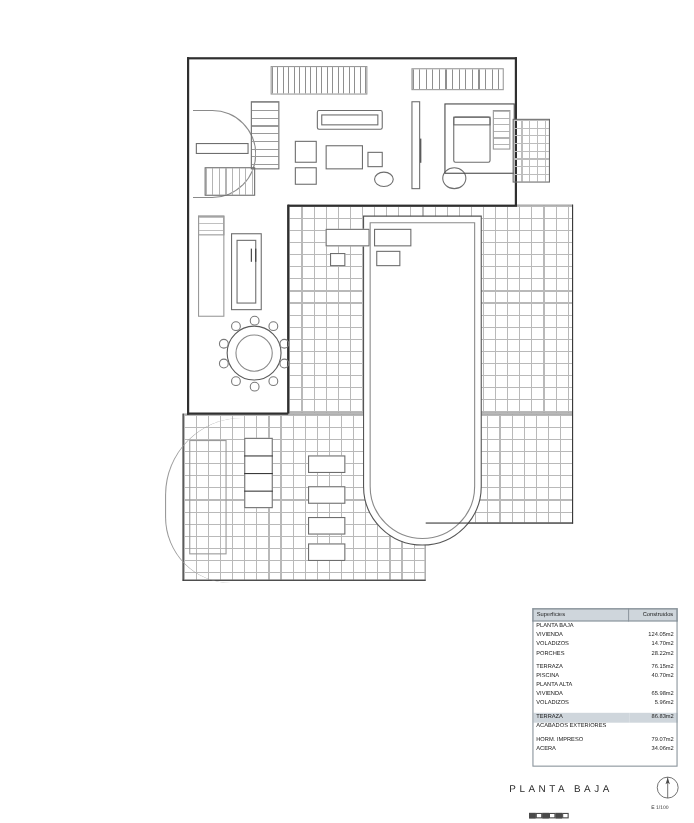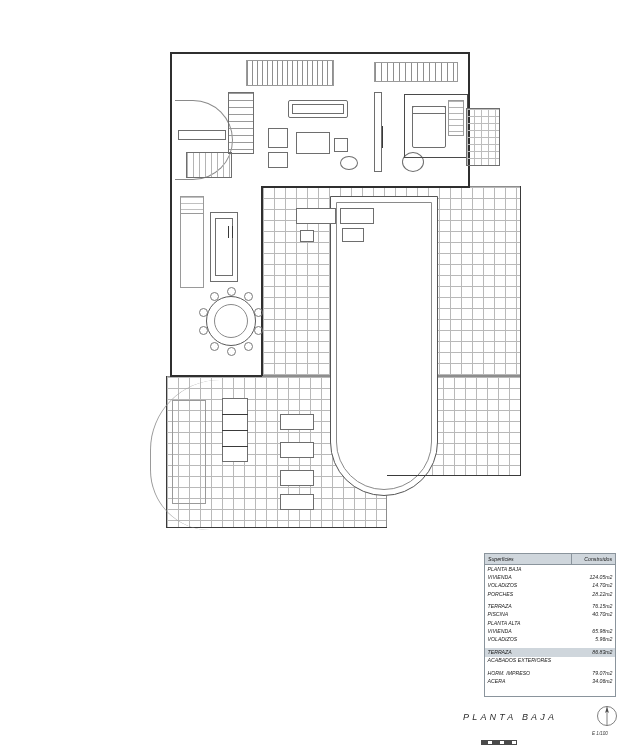"PLANTA BAJA" .plan-root { font-style: italic -> none }
